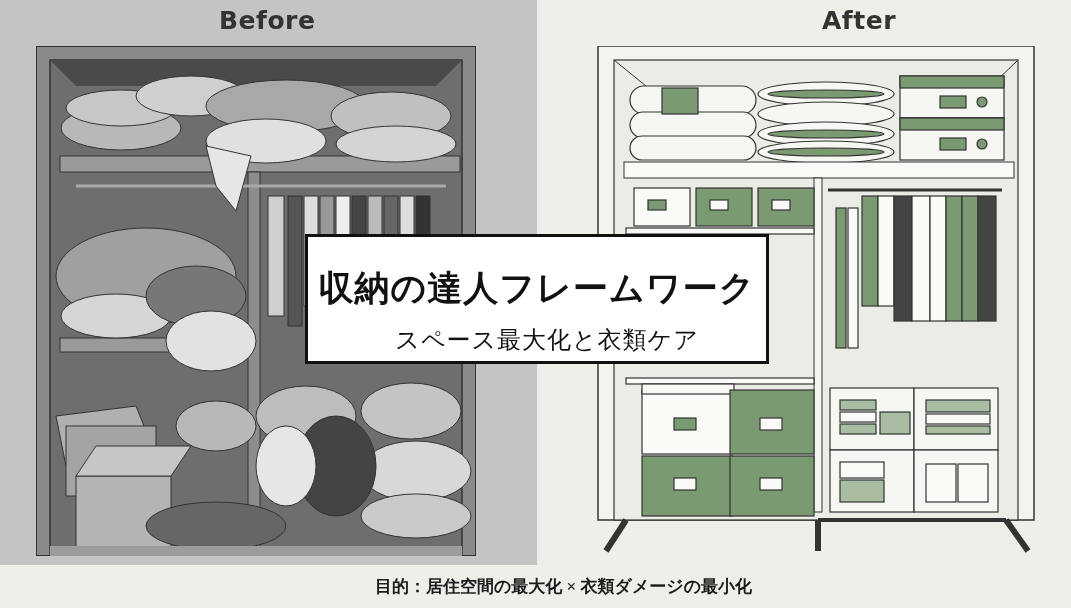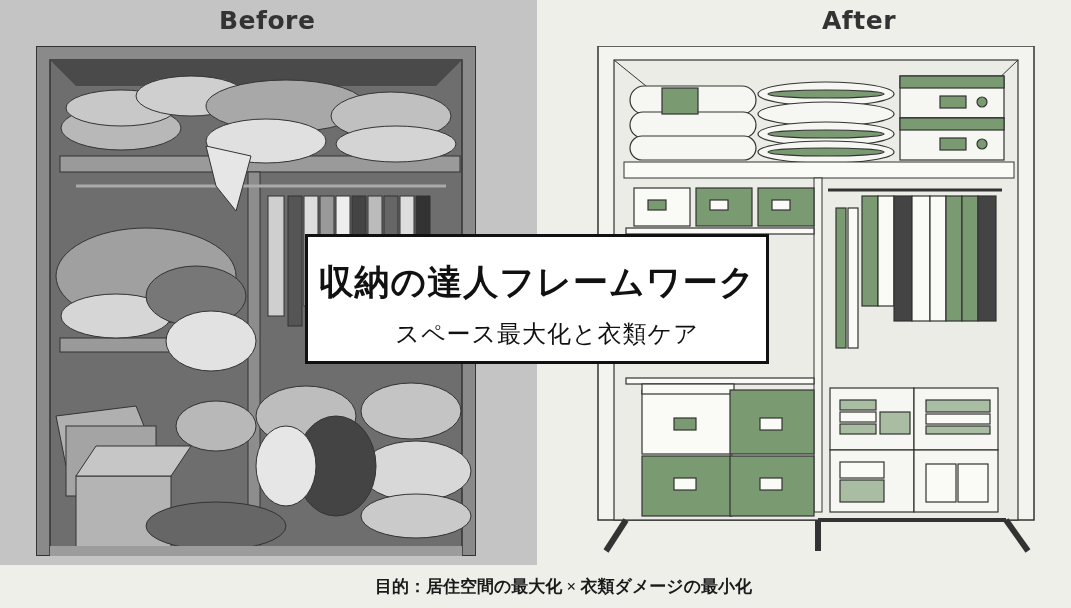"収納の達人フレームワーク" .title-main { margin-top: 22px -> 28px }
